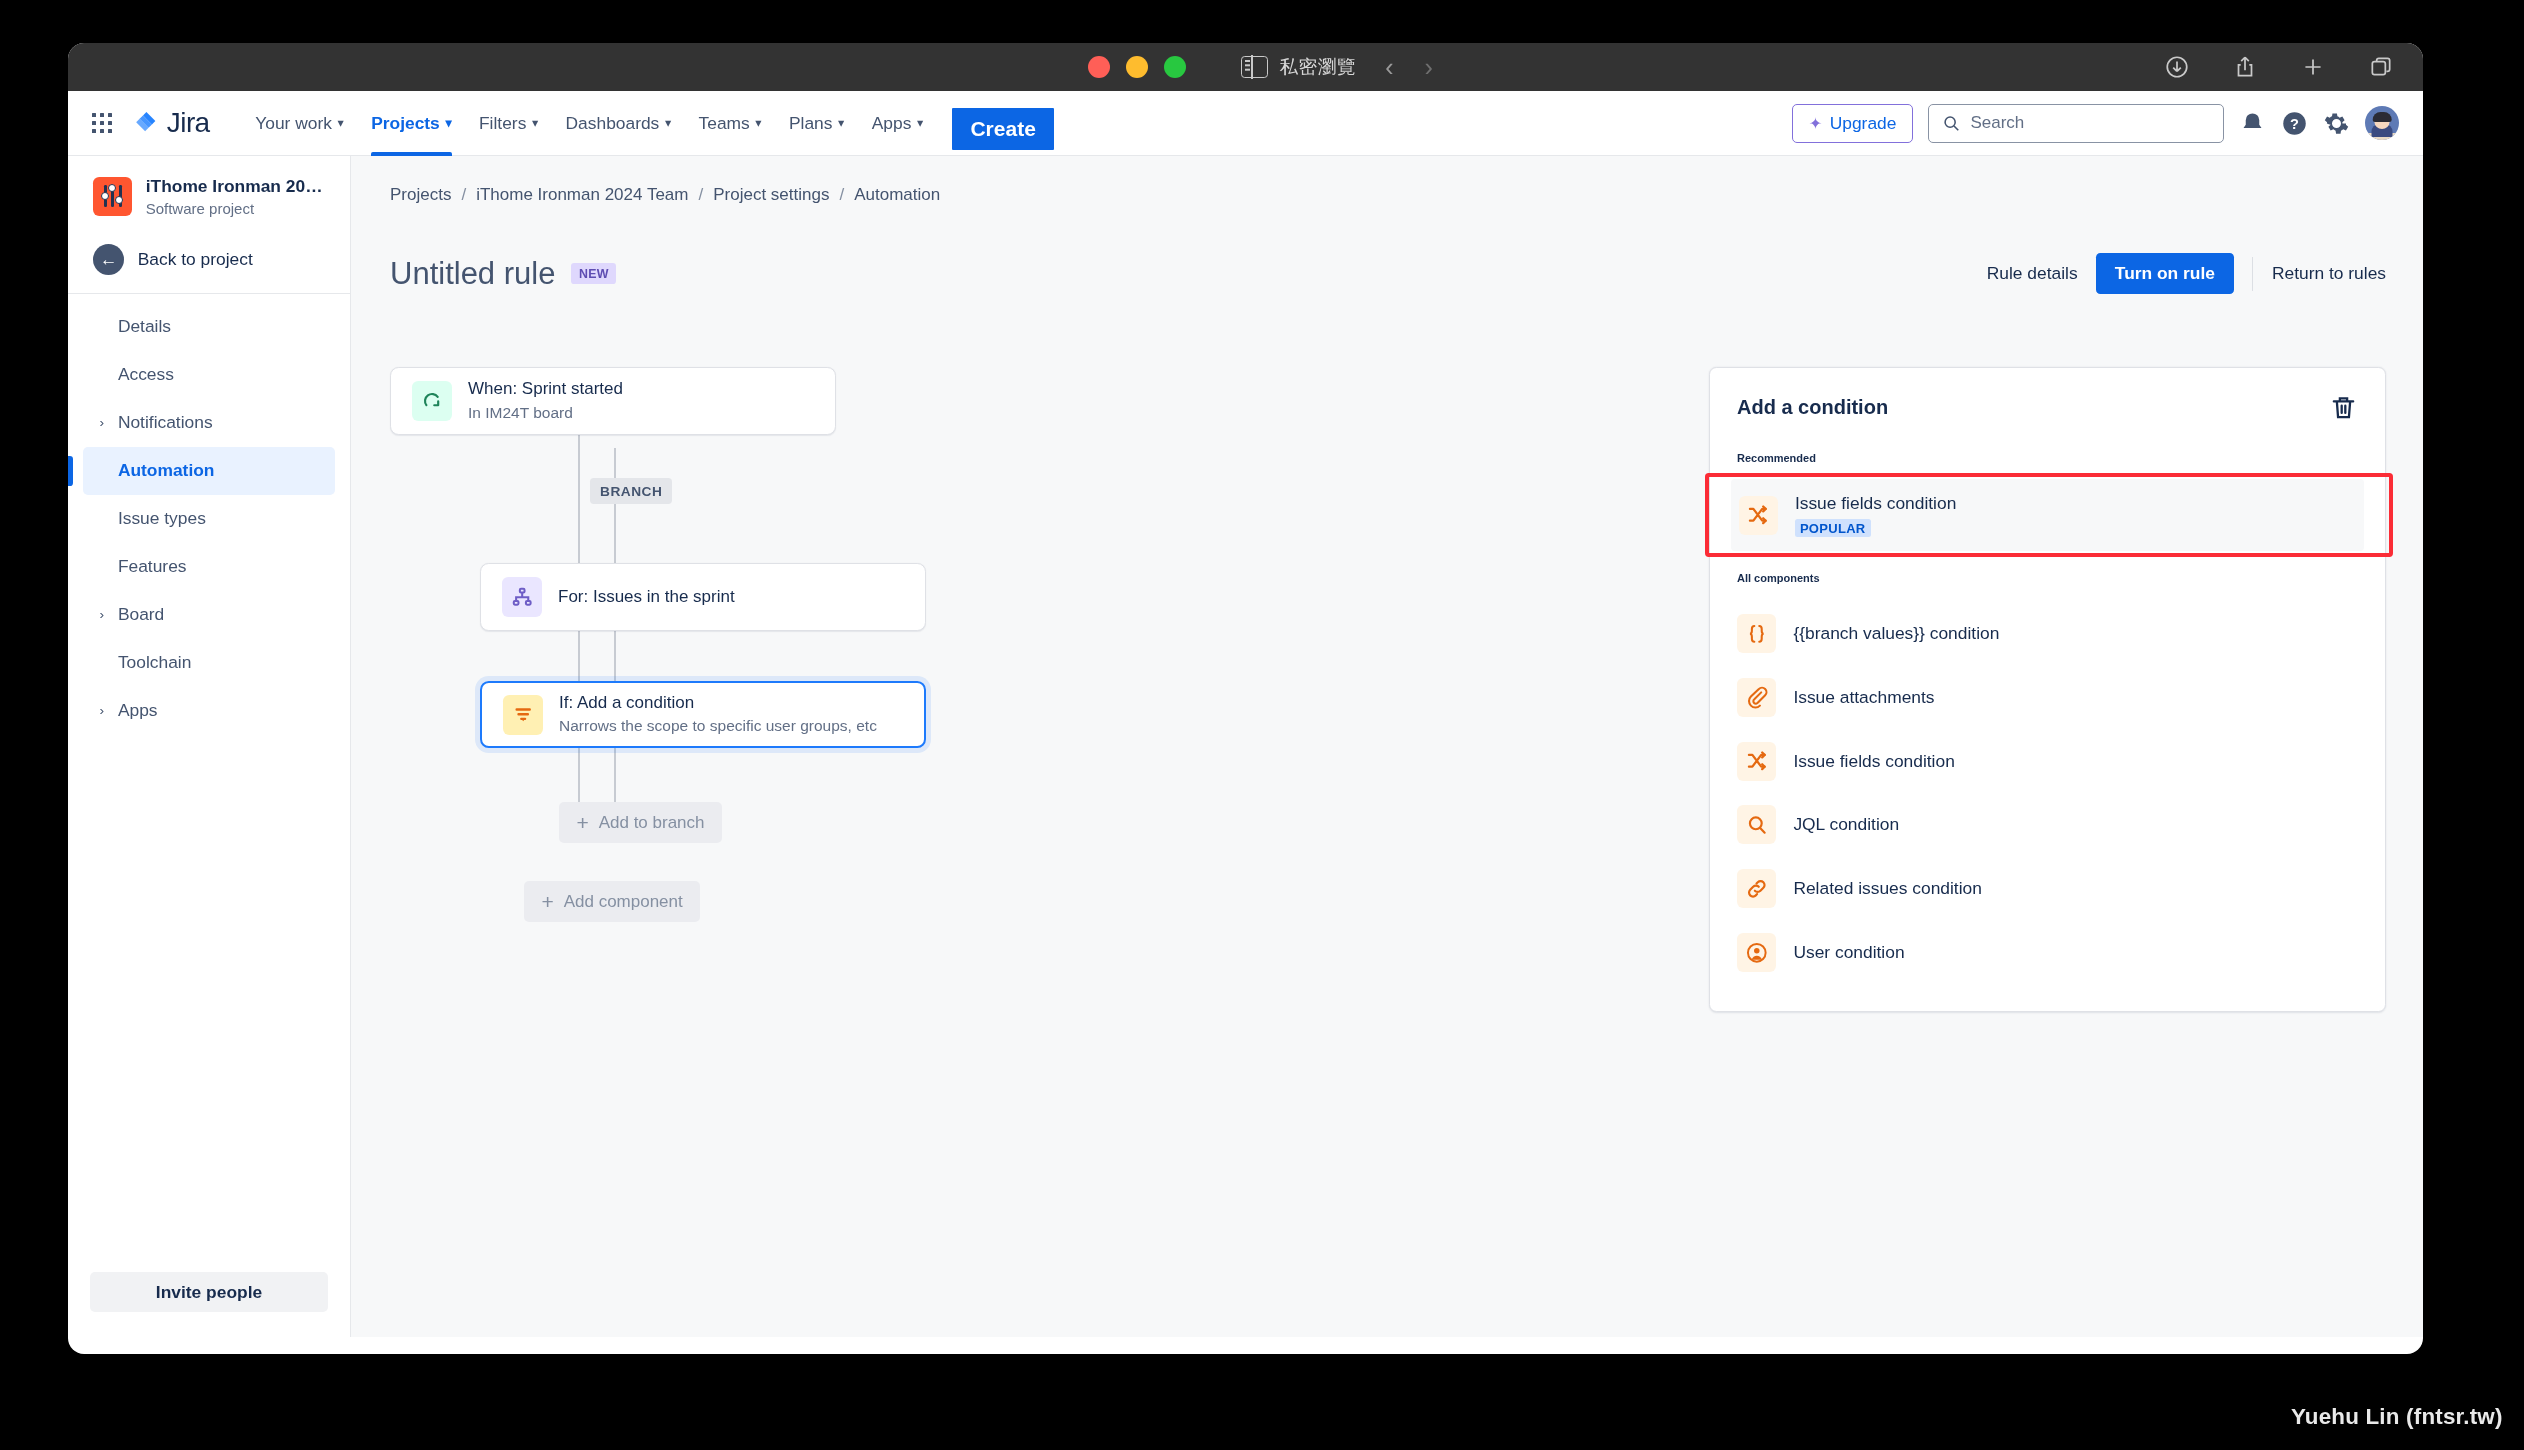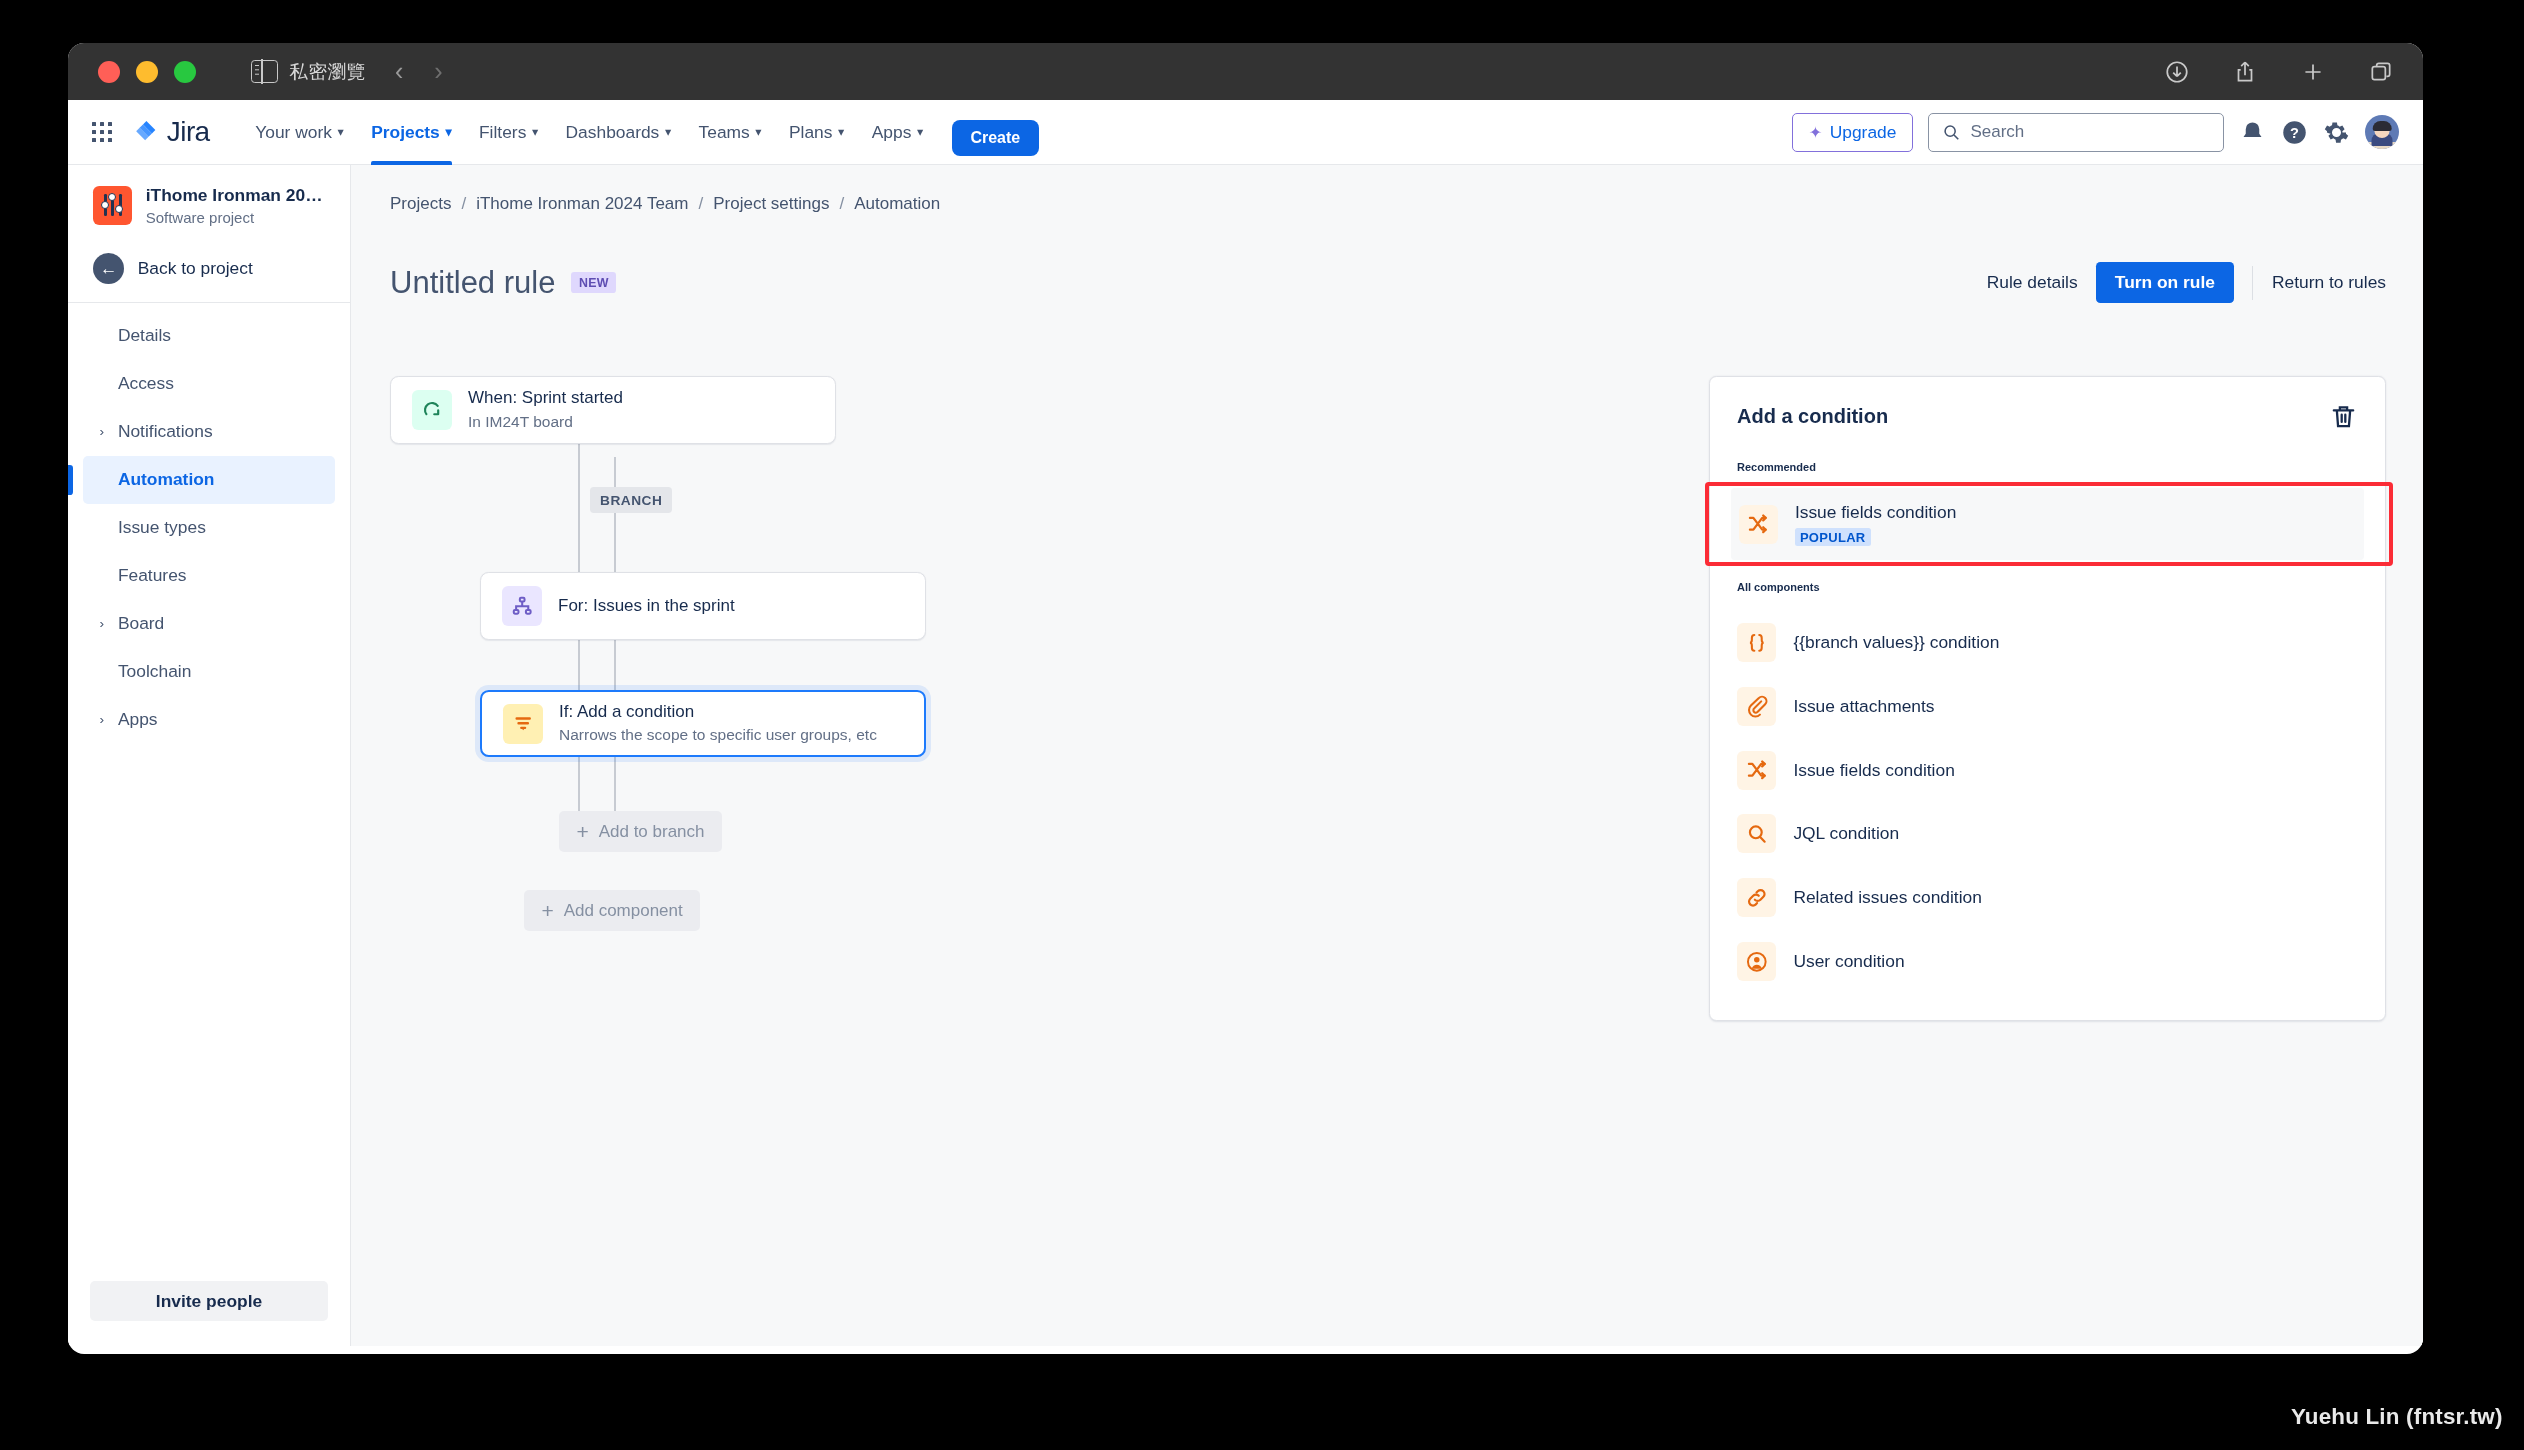"私密瀏覽" .chrome { height: 57px -> 48px; justify-content: none -> center }
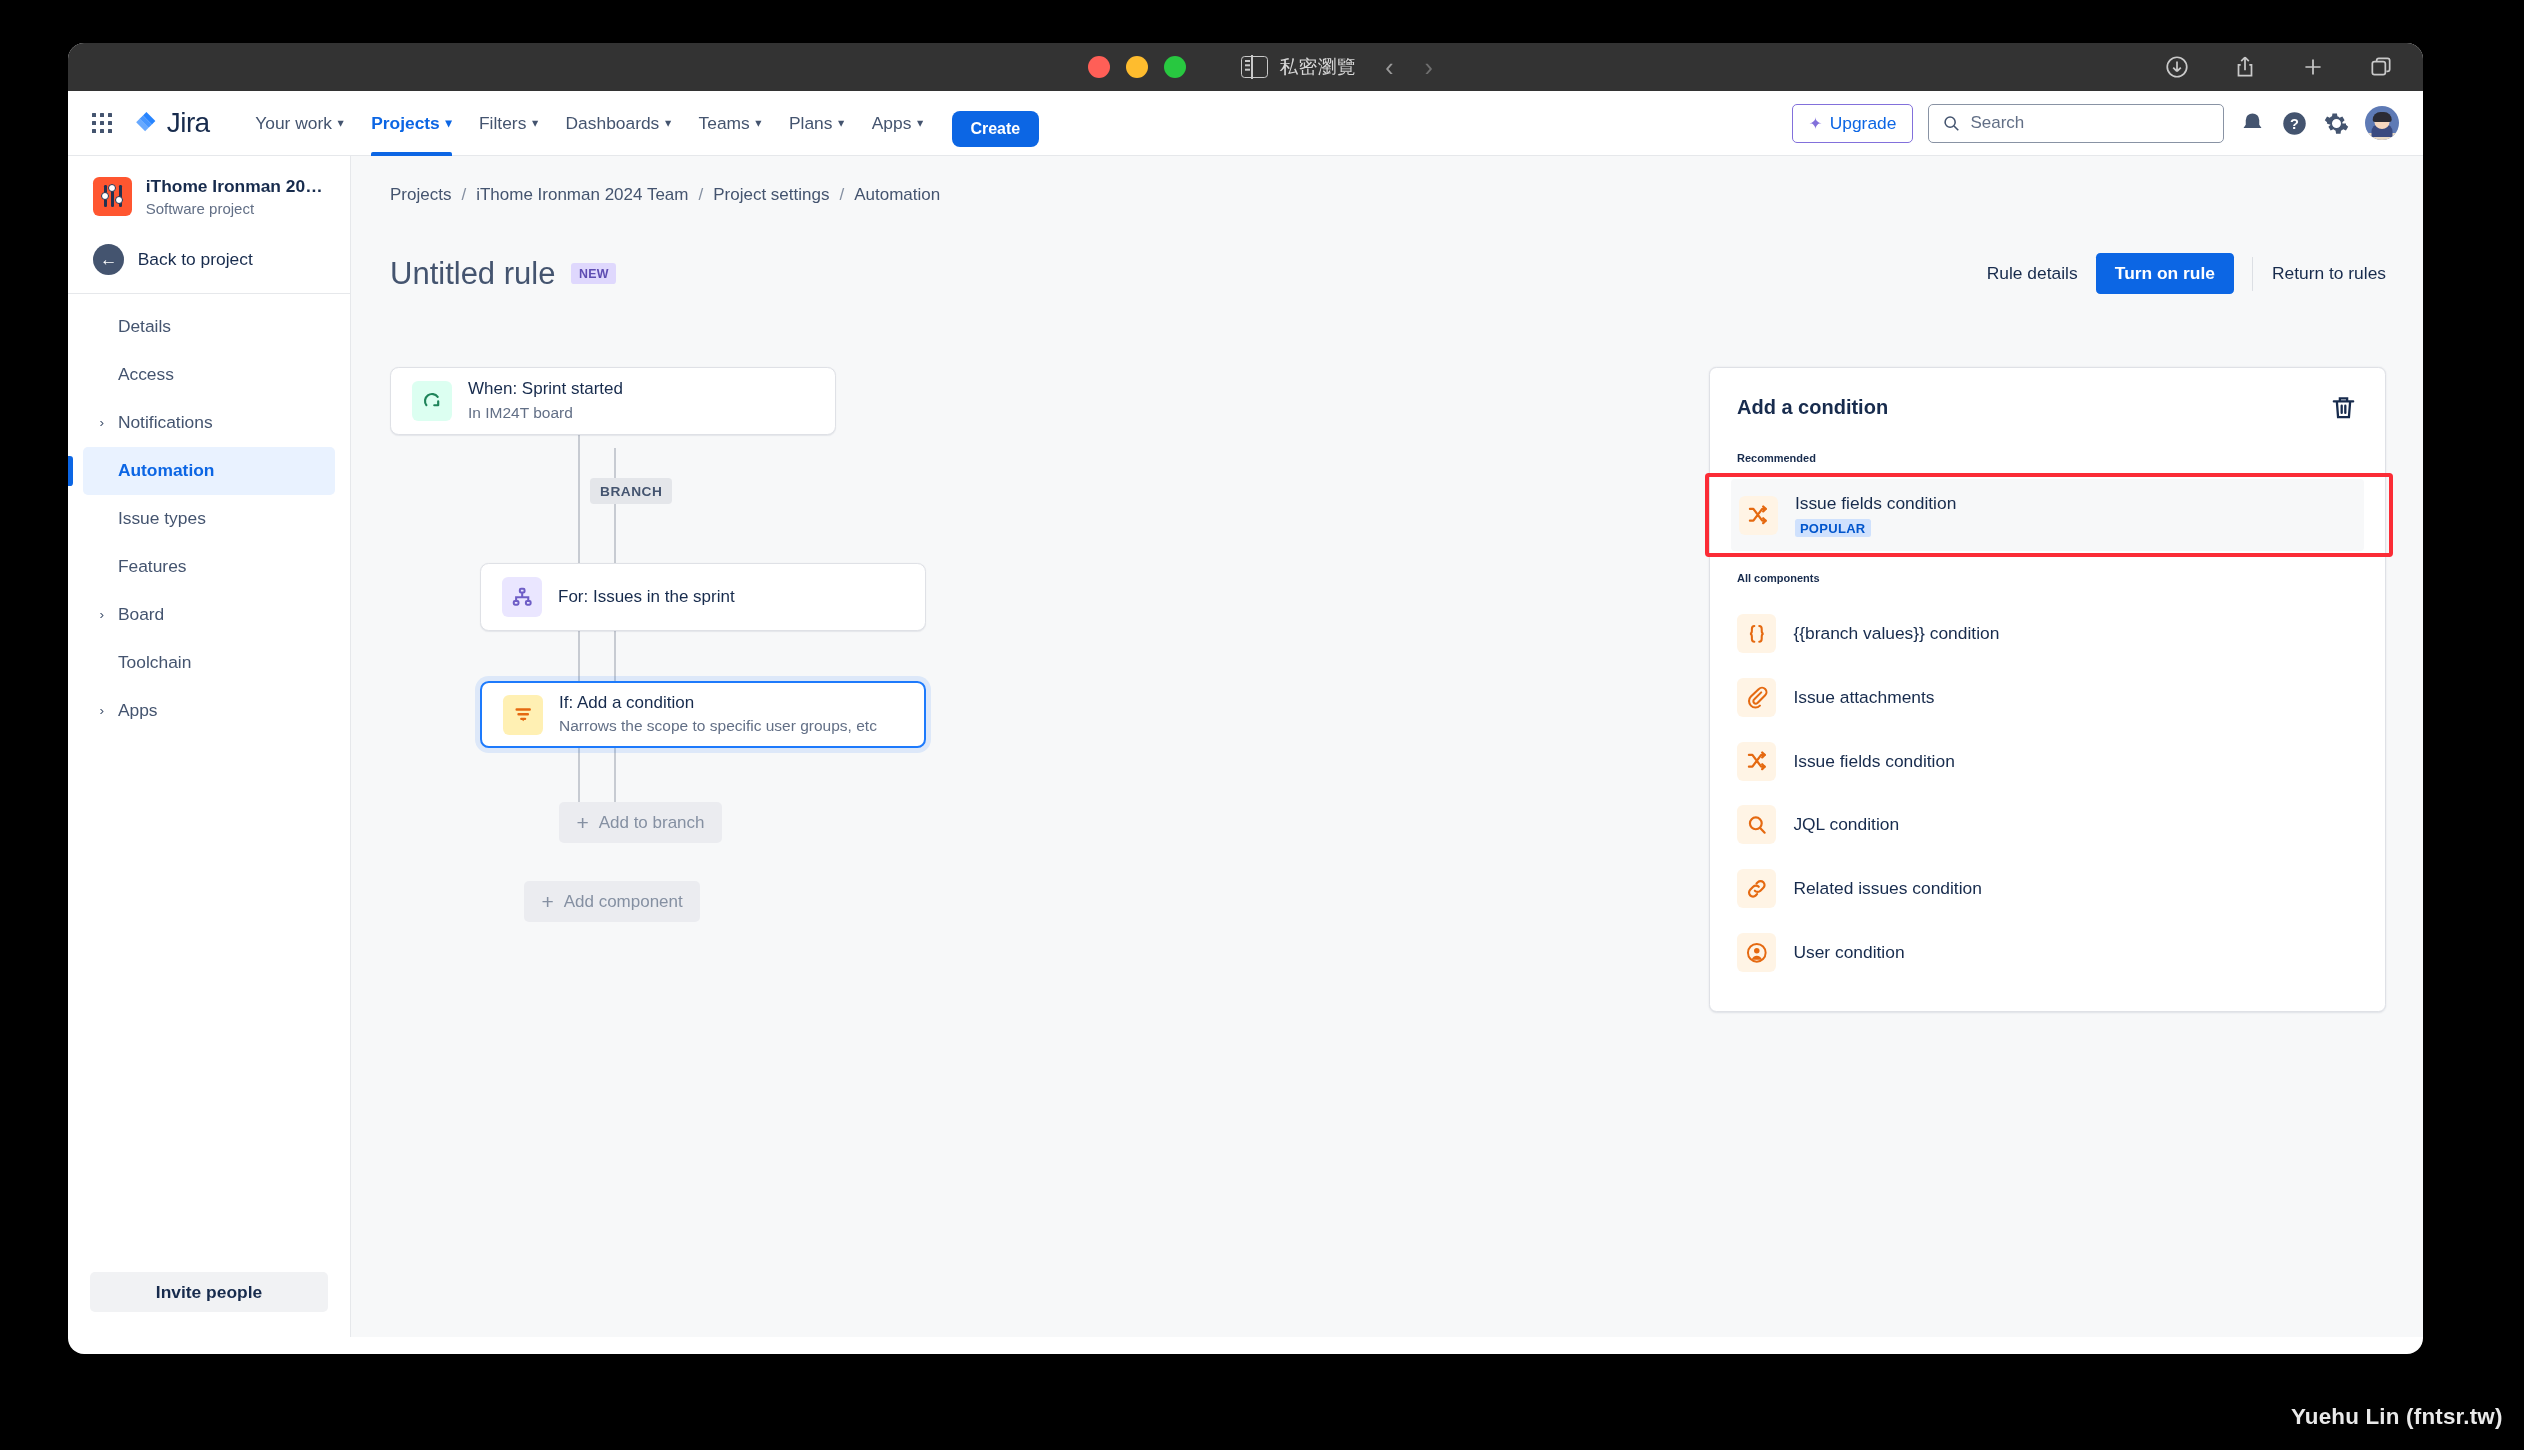"Create" .create-btn { border-radius: 8px -> 1px; font-size: 16px -> 21px }
